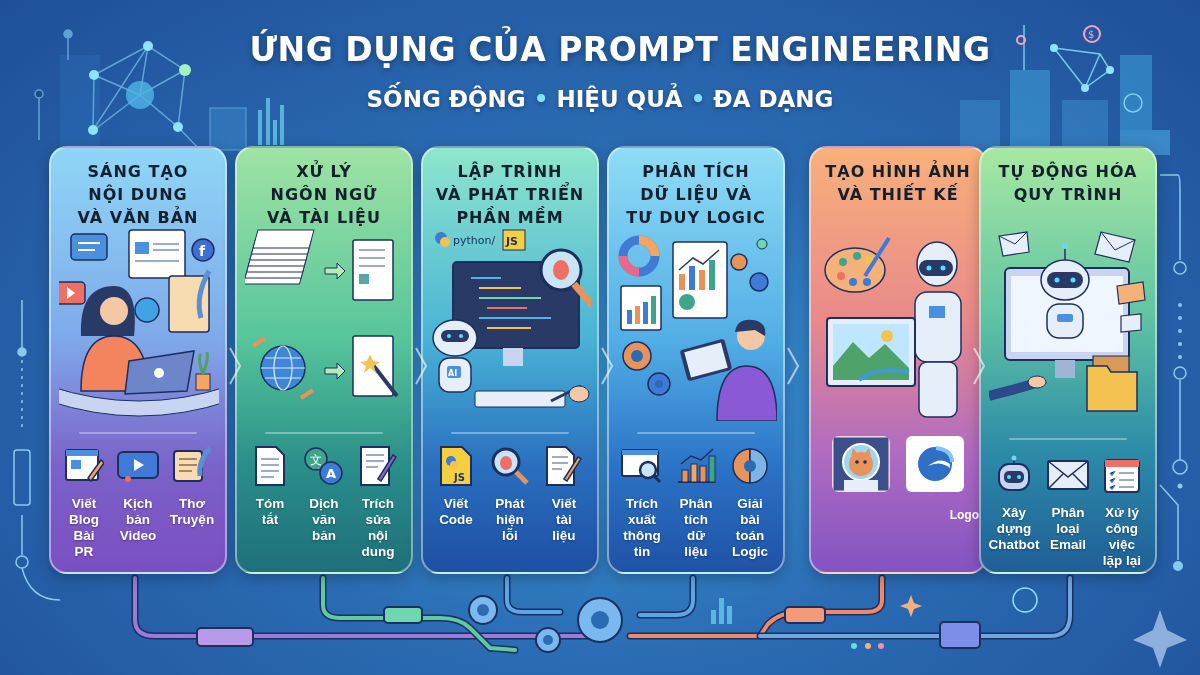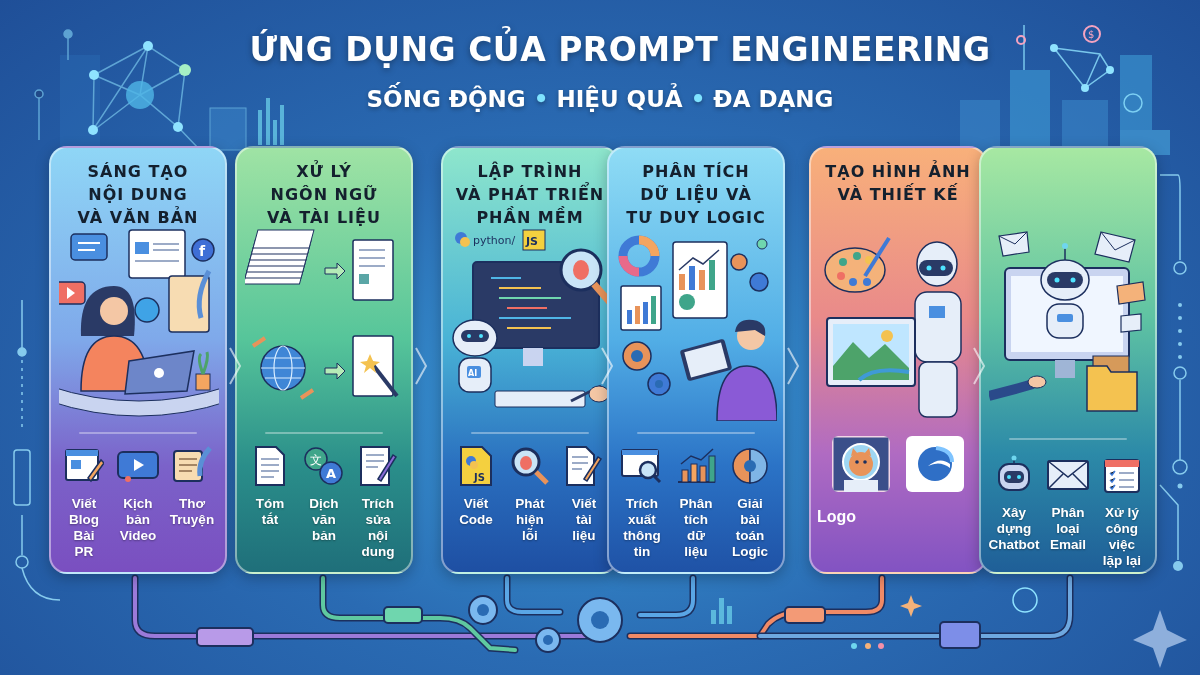"LẬP TRÌNH" .c3 { margin-left: 20px -> none }
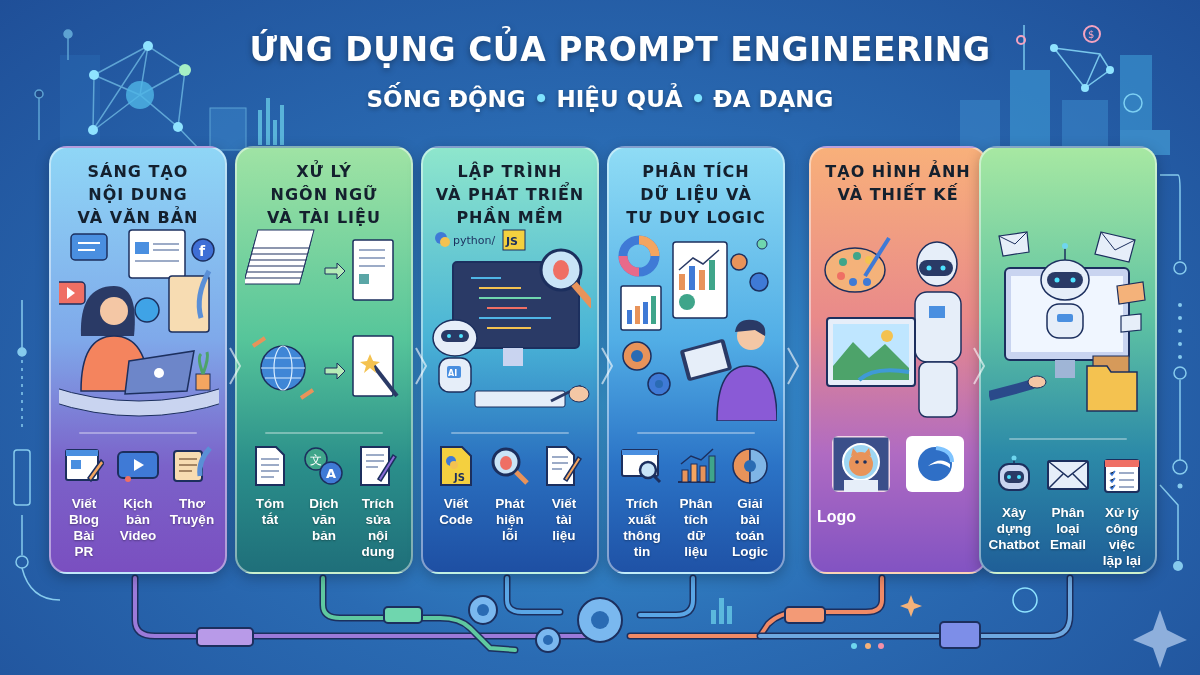"TỰ ĐỘNG HÓA" div.card-head { html: none -> <div>TỰ ĐỘNG HÓA QUY TRÌNH</div> }
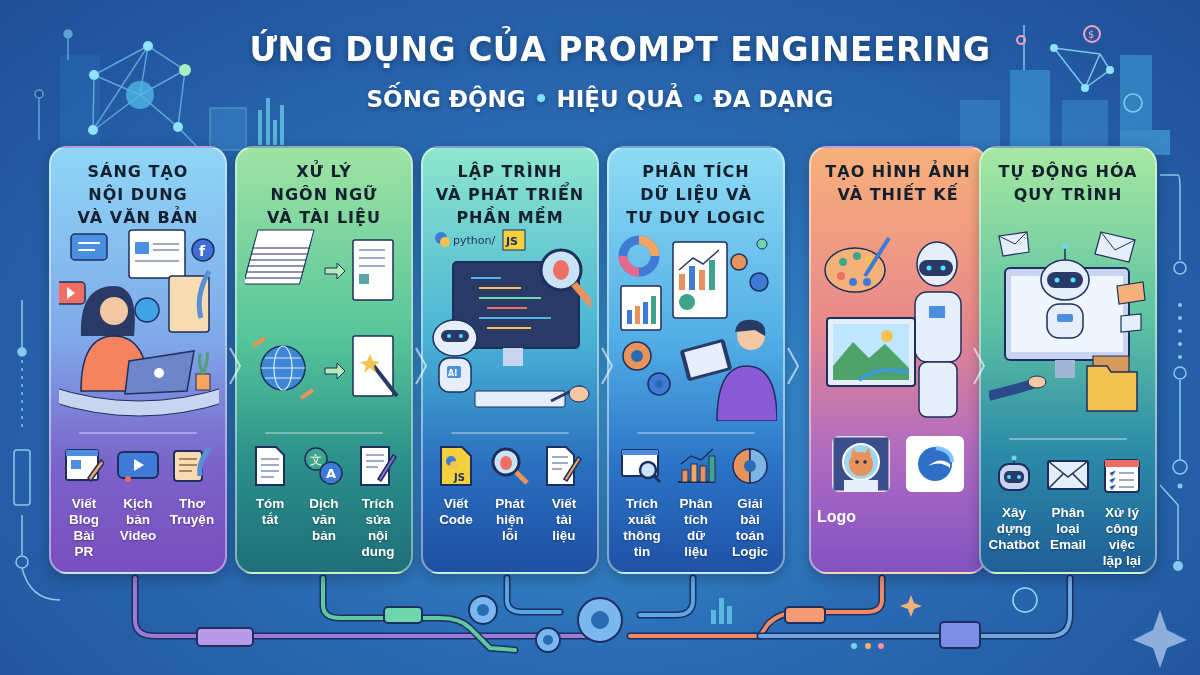"Logo" .logo-label { font-size: 16px -> 12px; text-align: left -> right }
